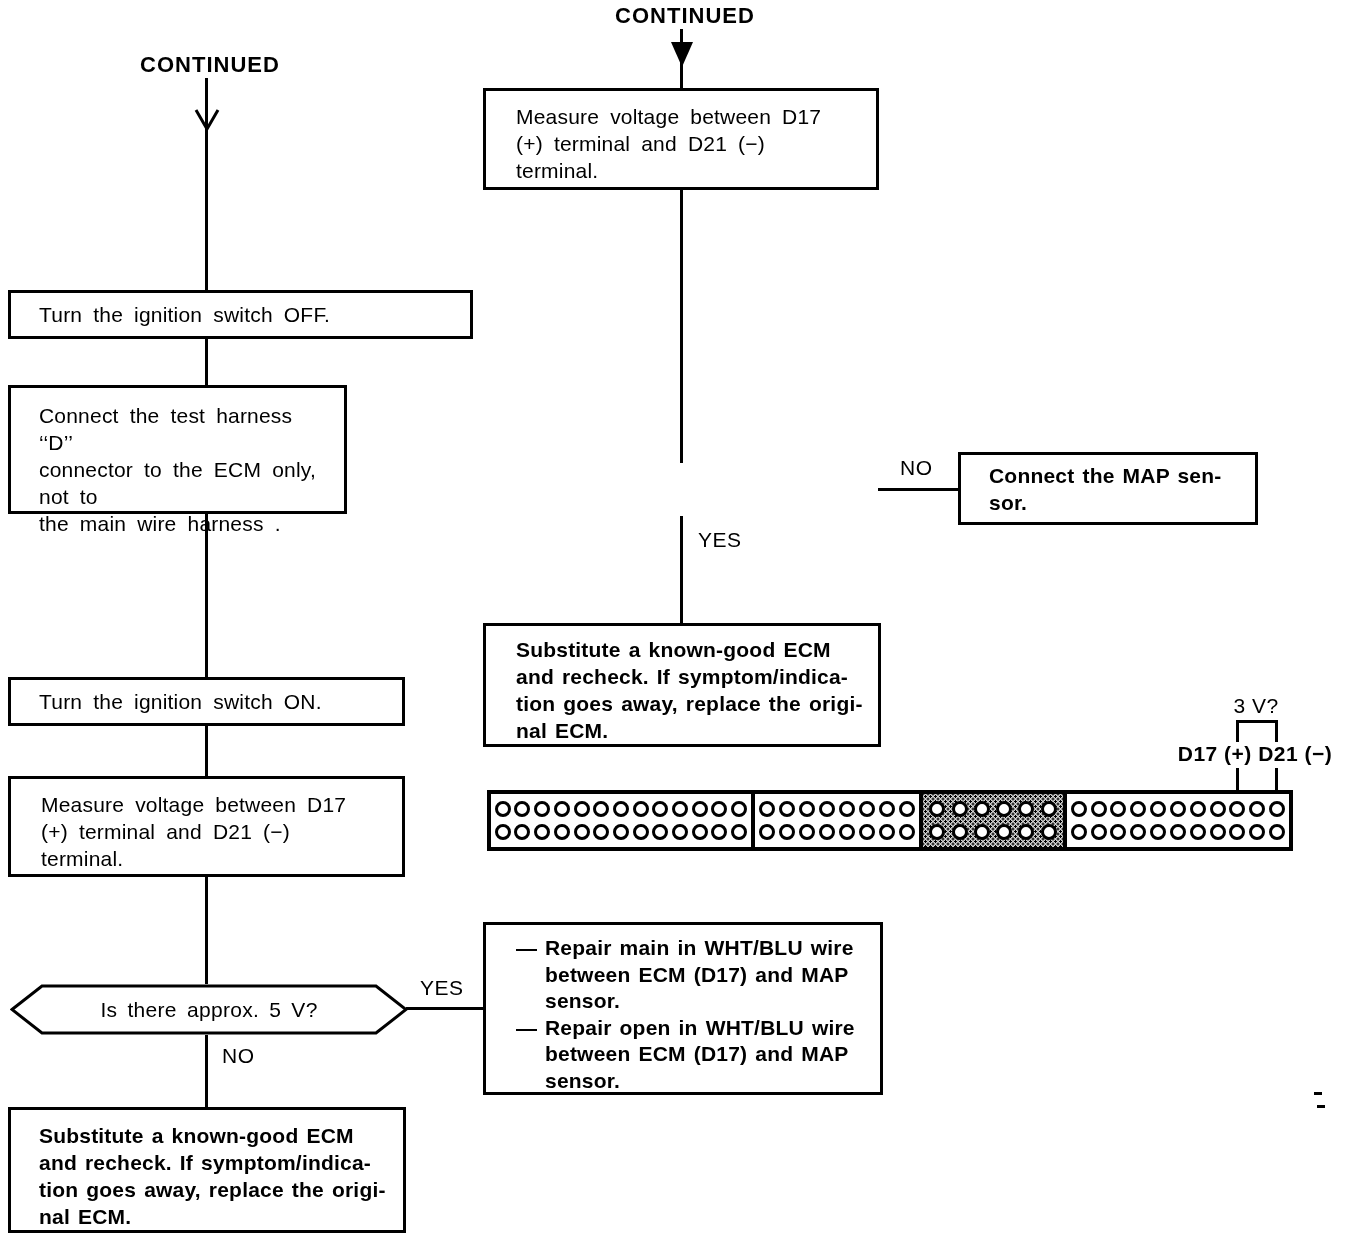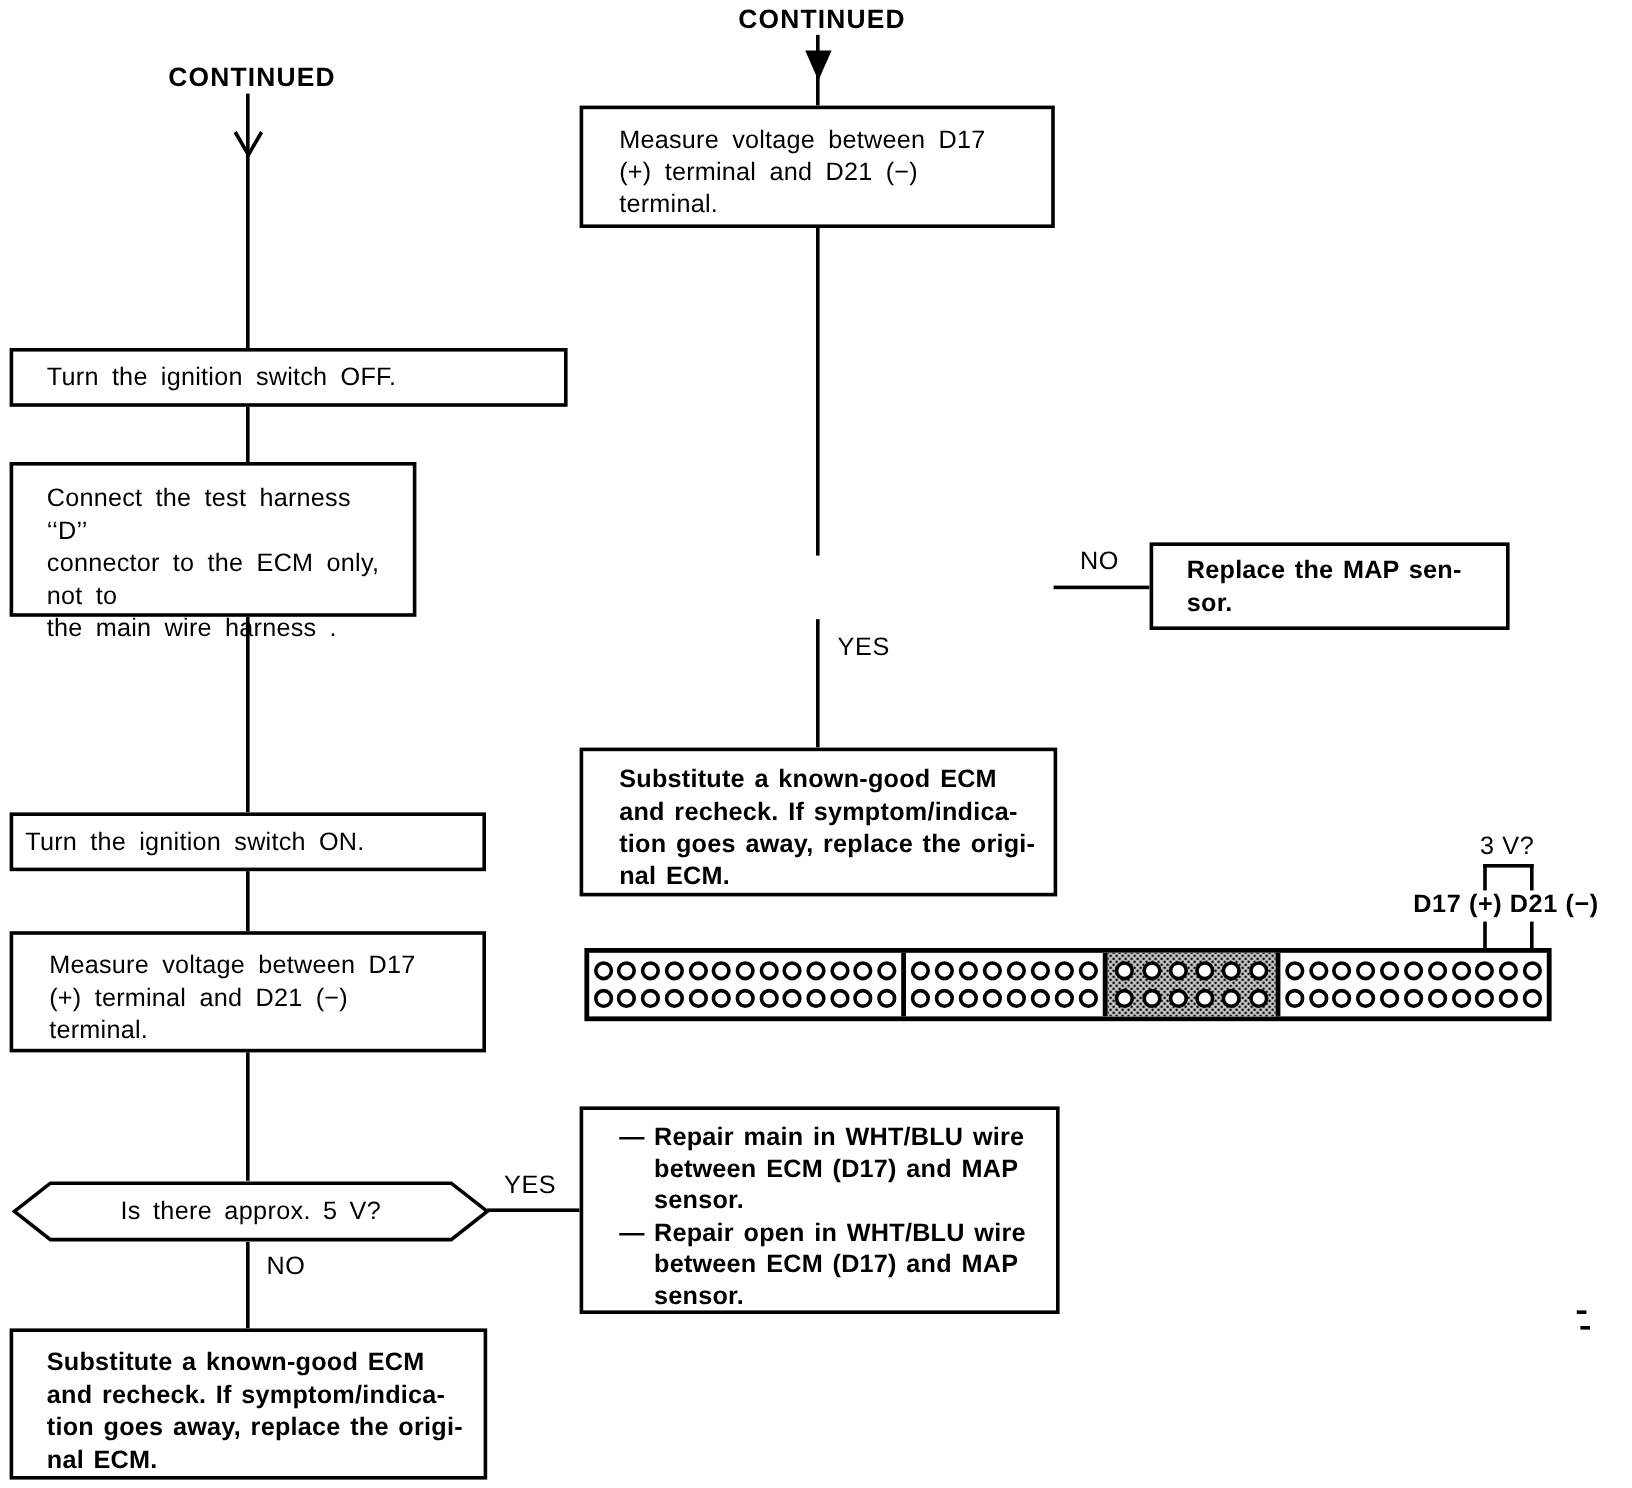"Replace the MAP sen-" div.txt { text: Replace -> Connect }
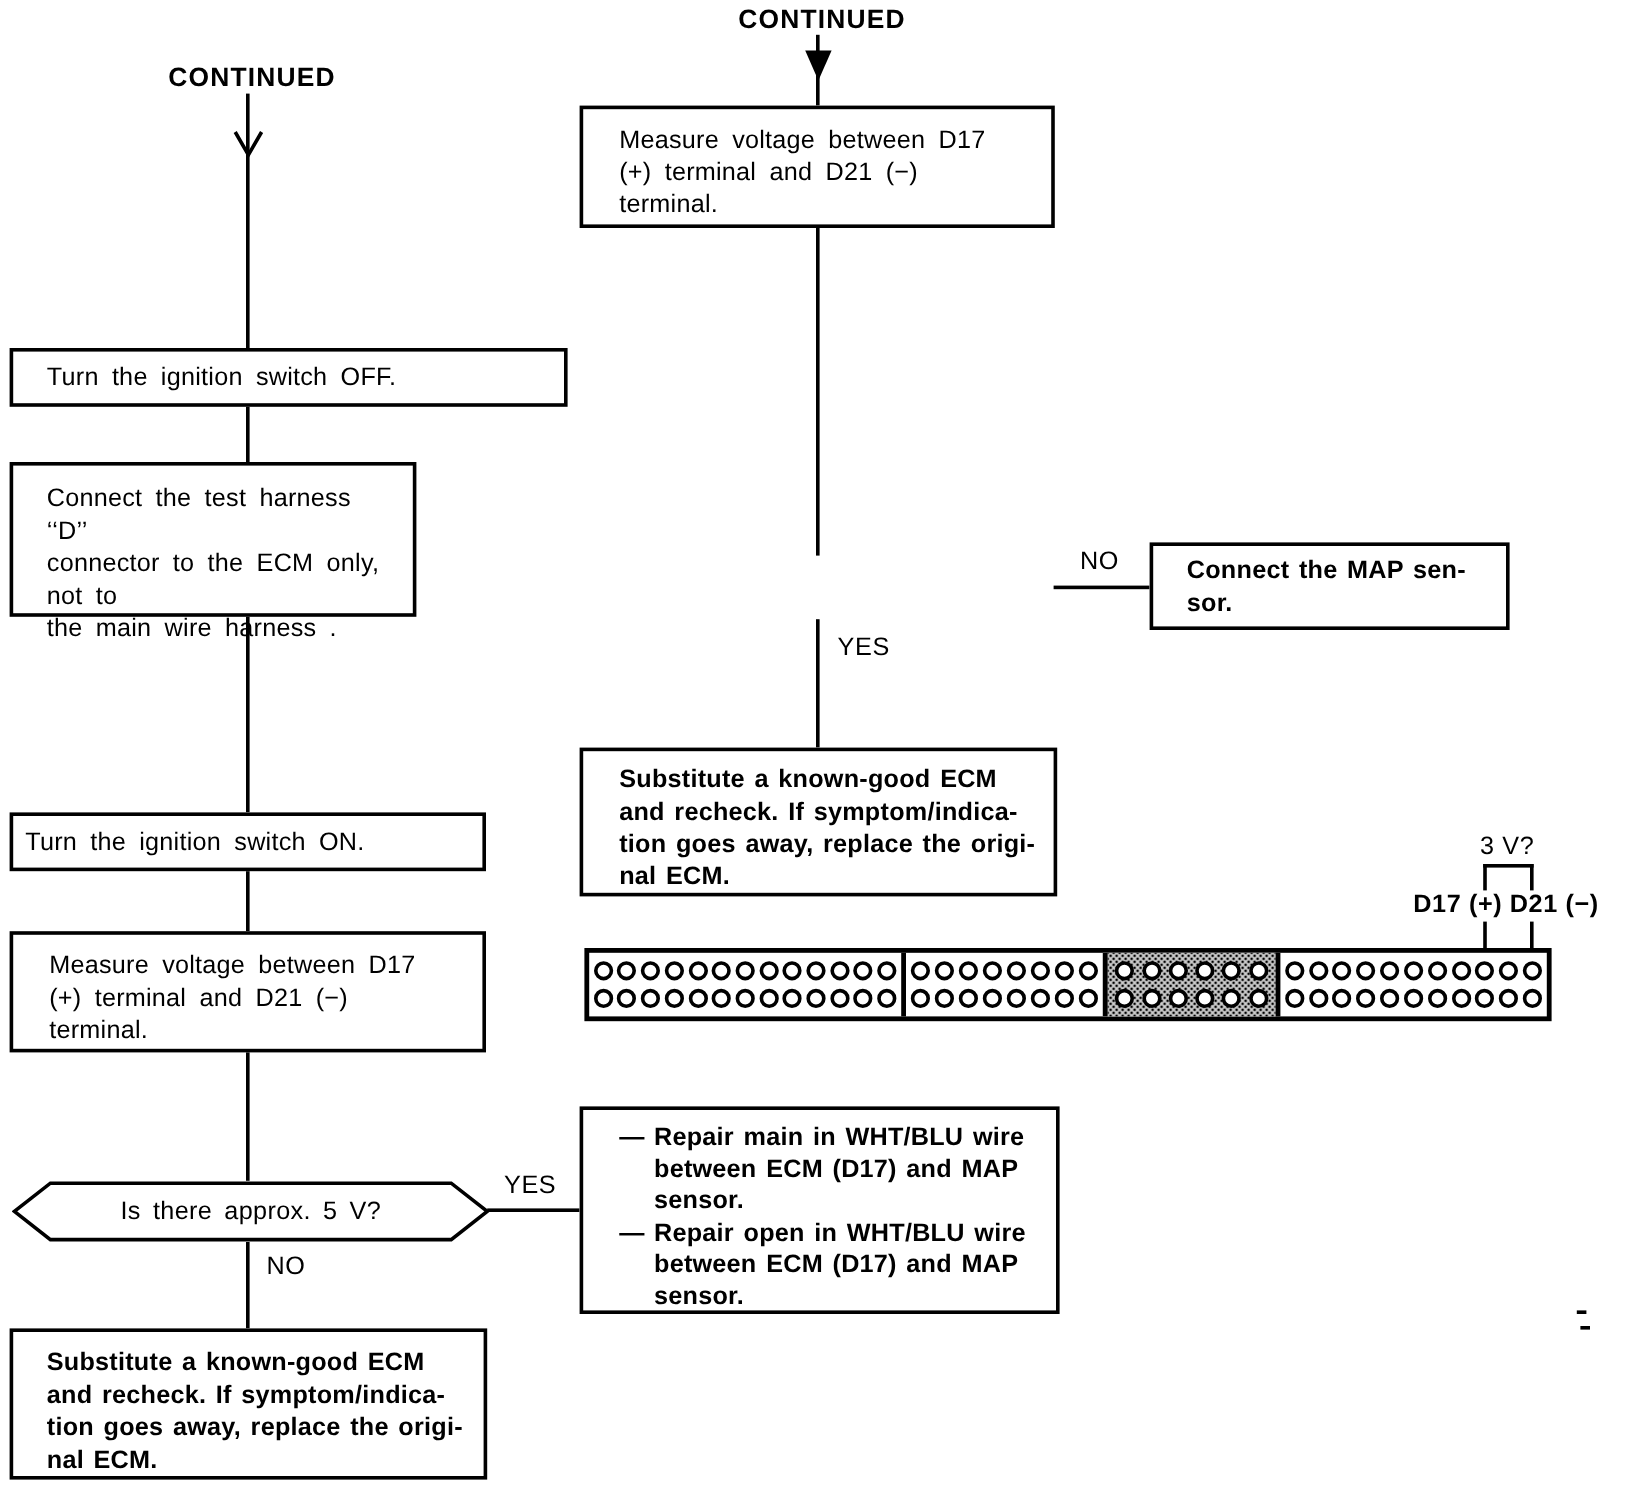"Turn the ignition switch ON." div.txt { padding-left: 10px -> 28px }
